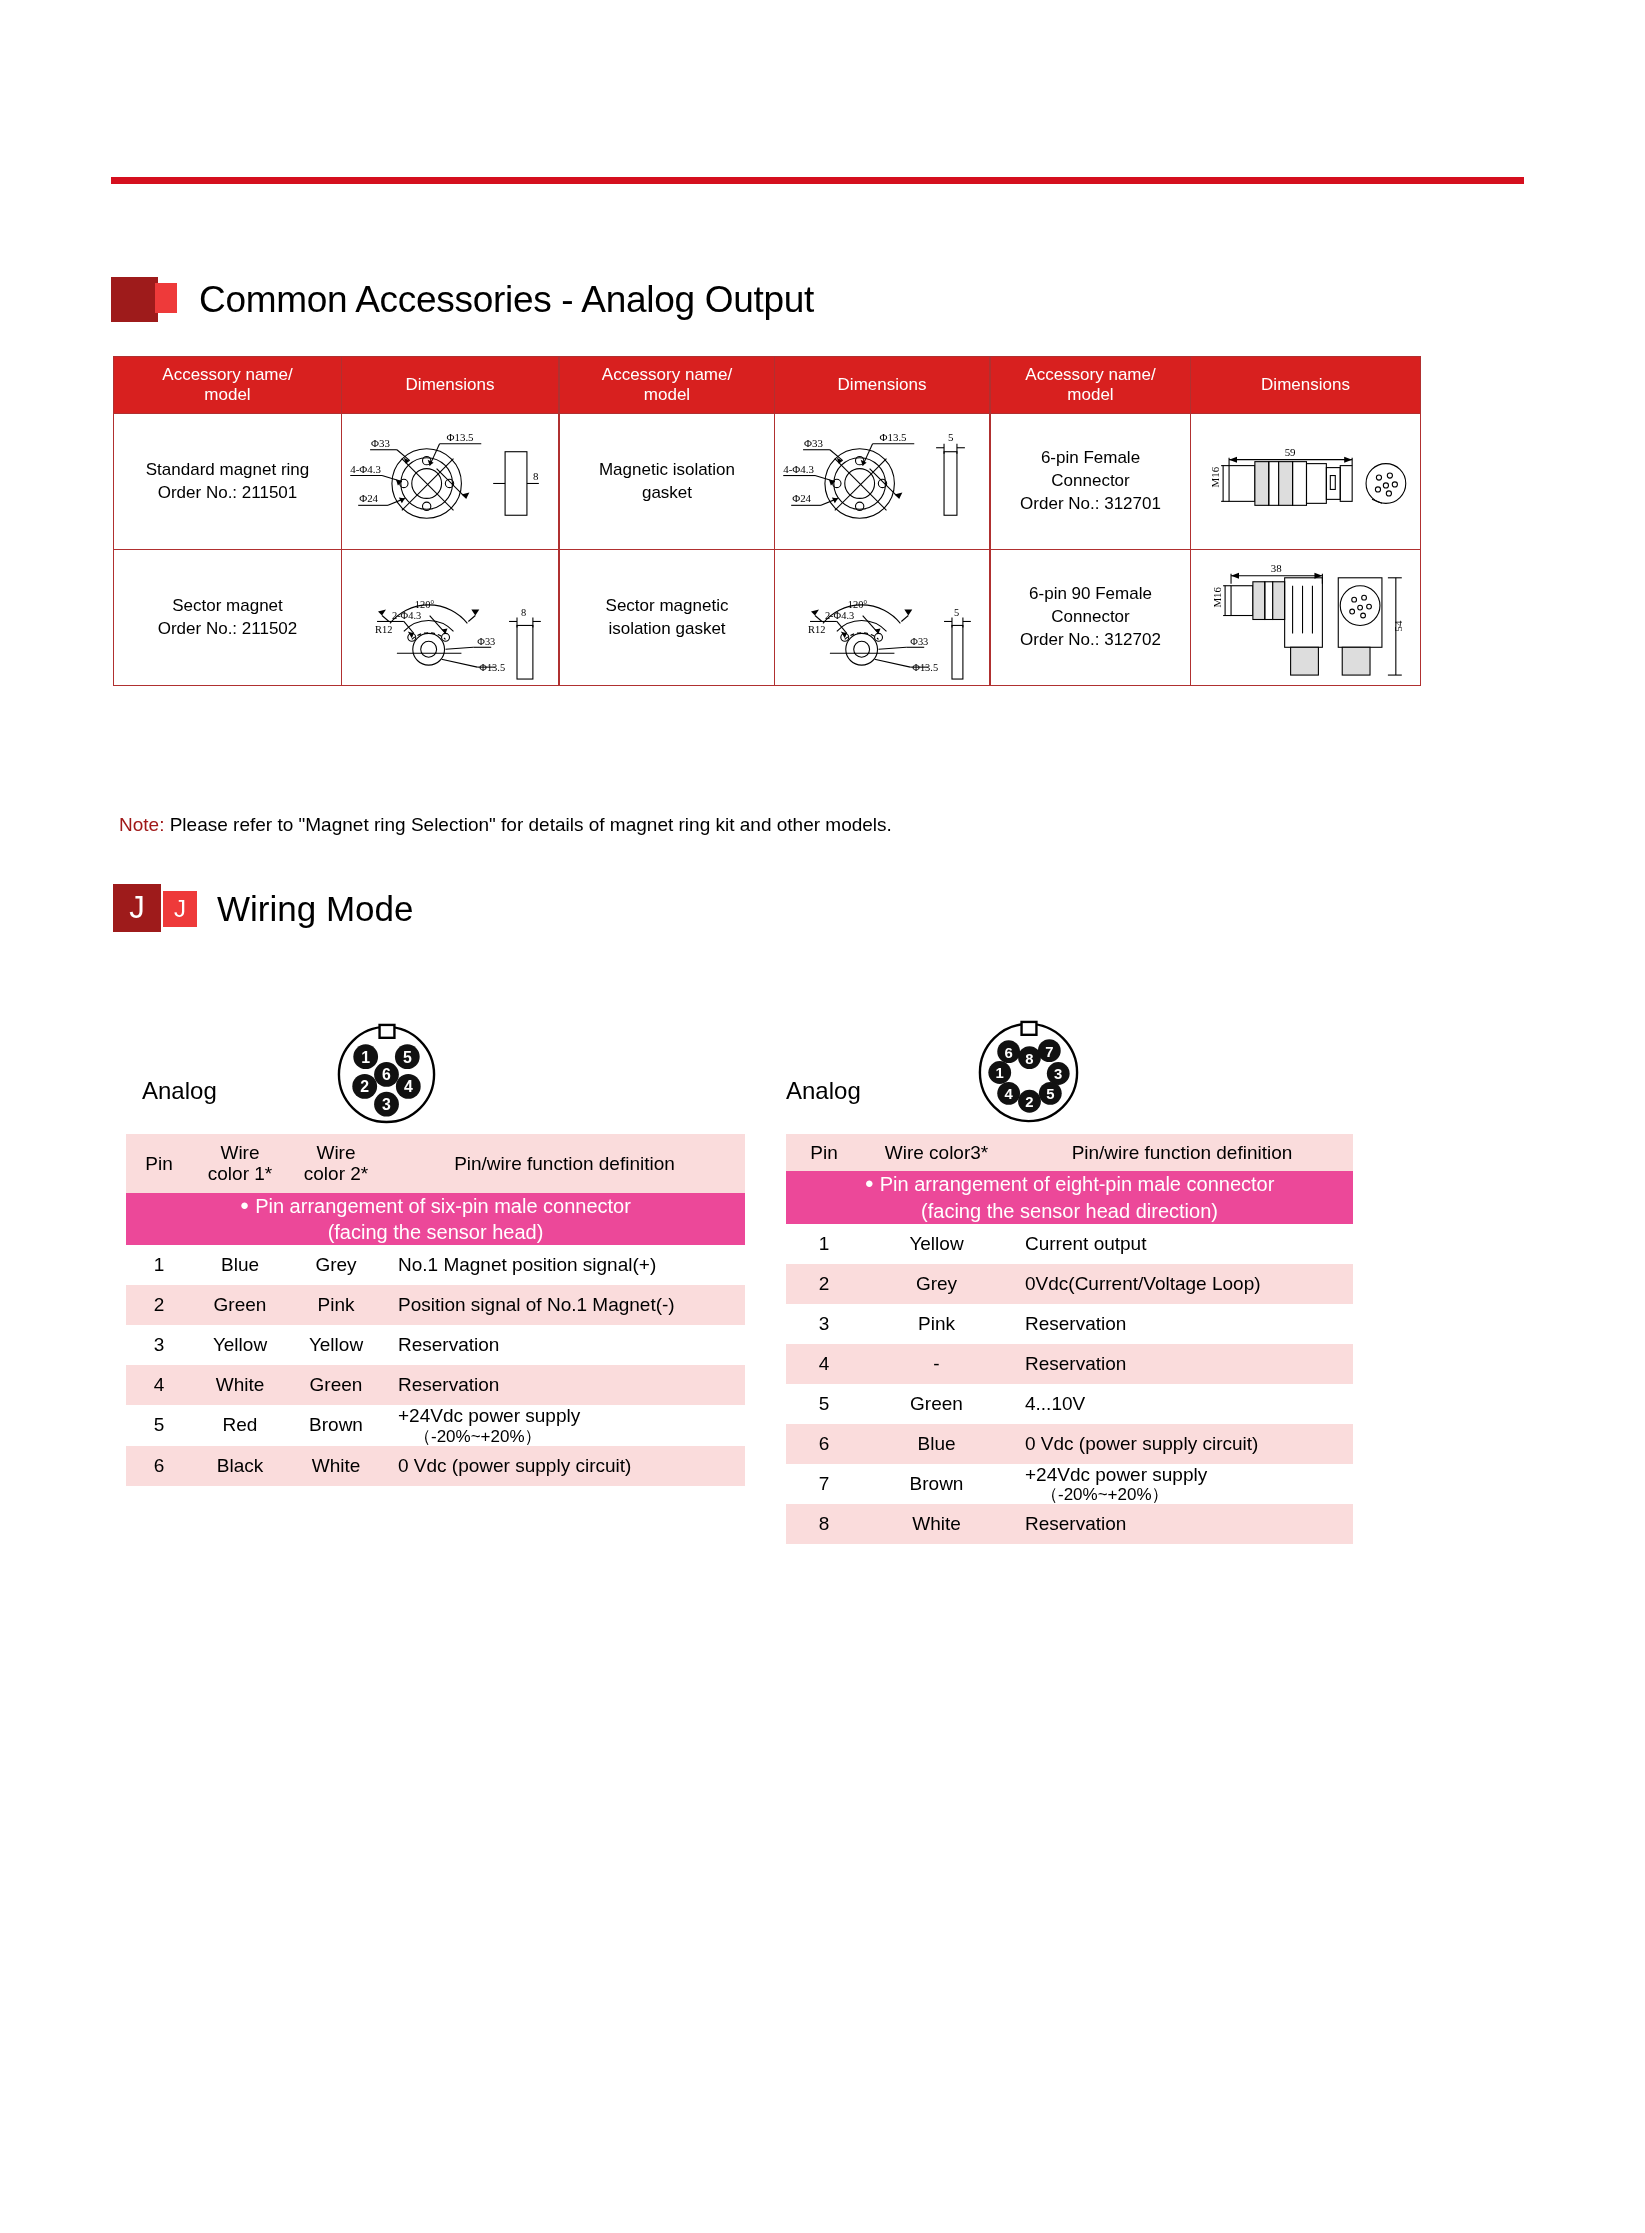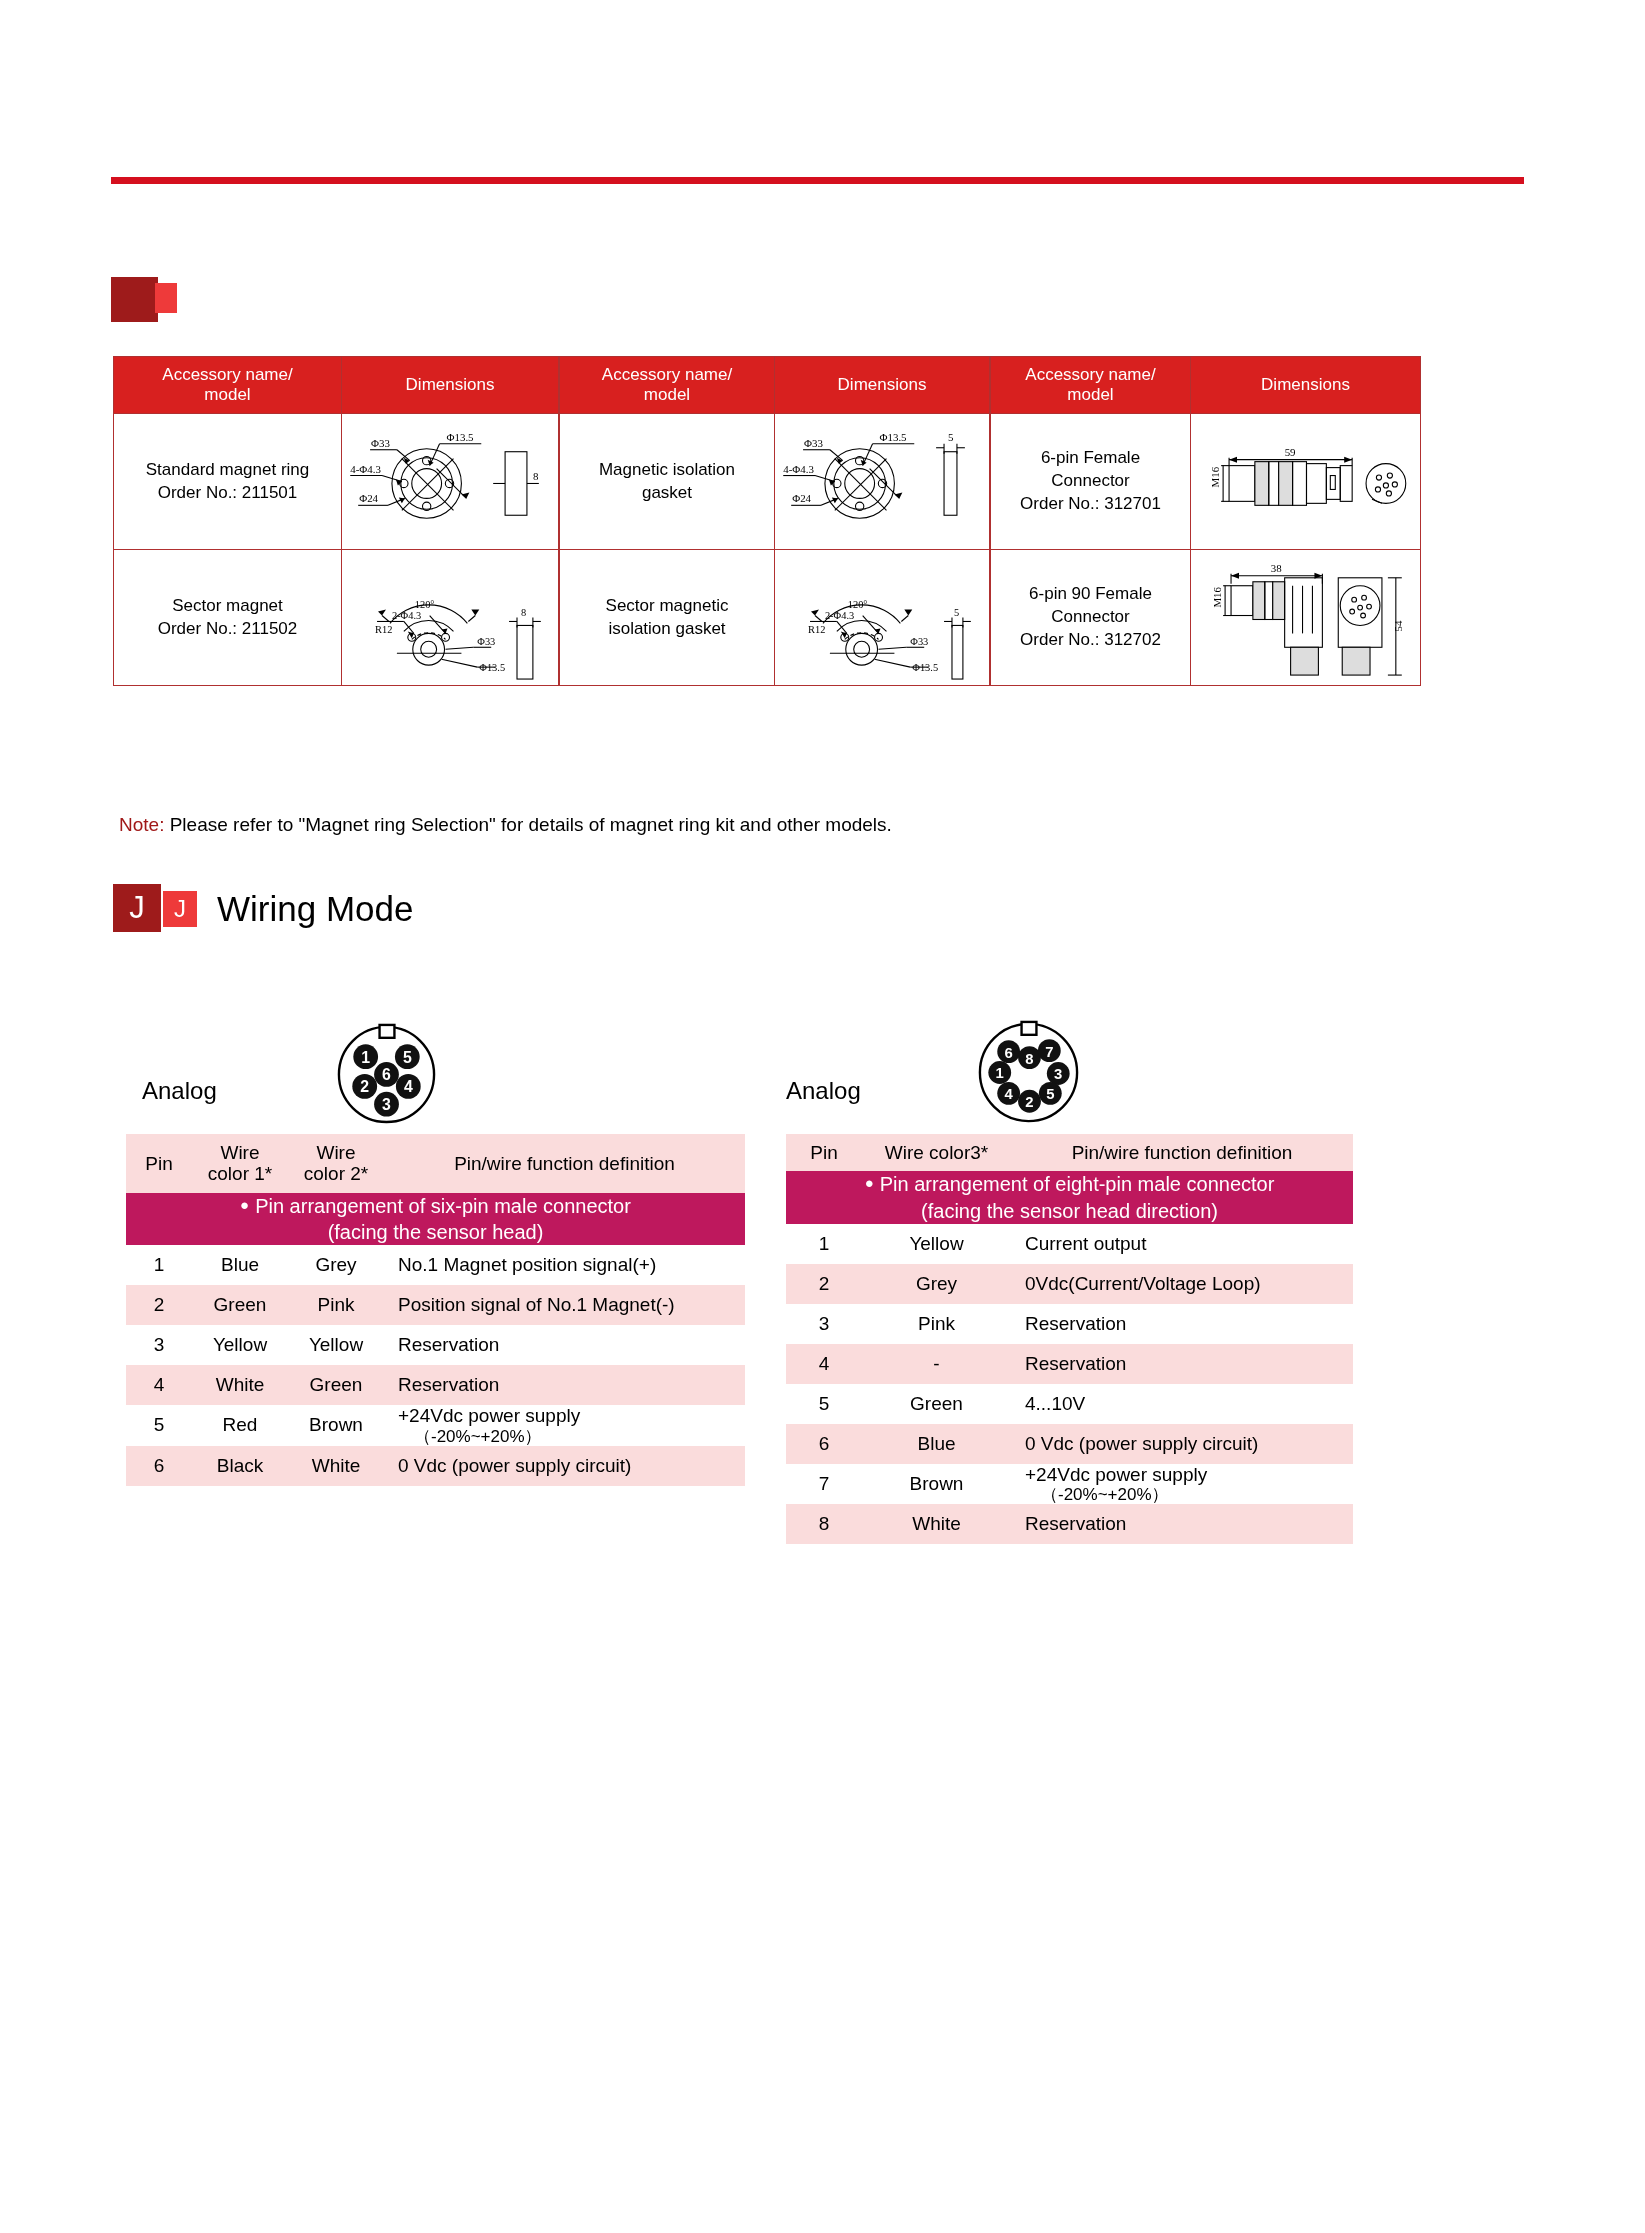"Common Accessories - Analog Output" h1 { html: none -> <h1>Common Accessories - Analog Output</h1> }
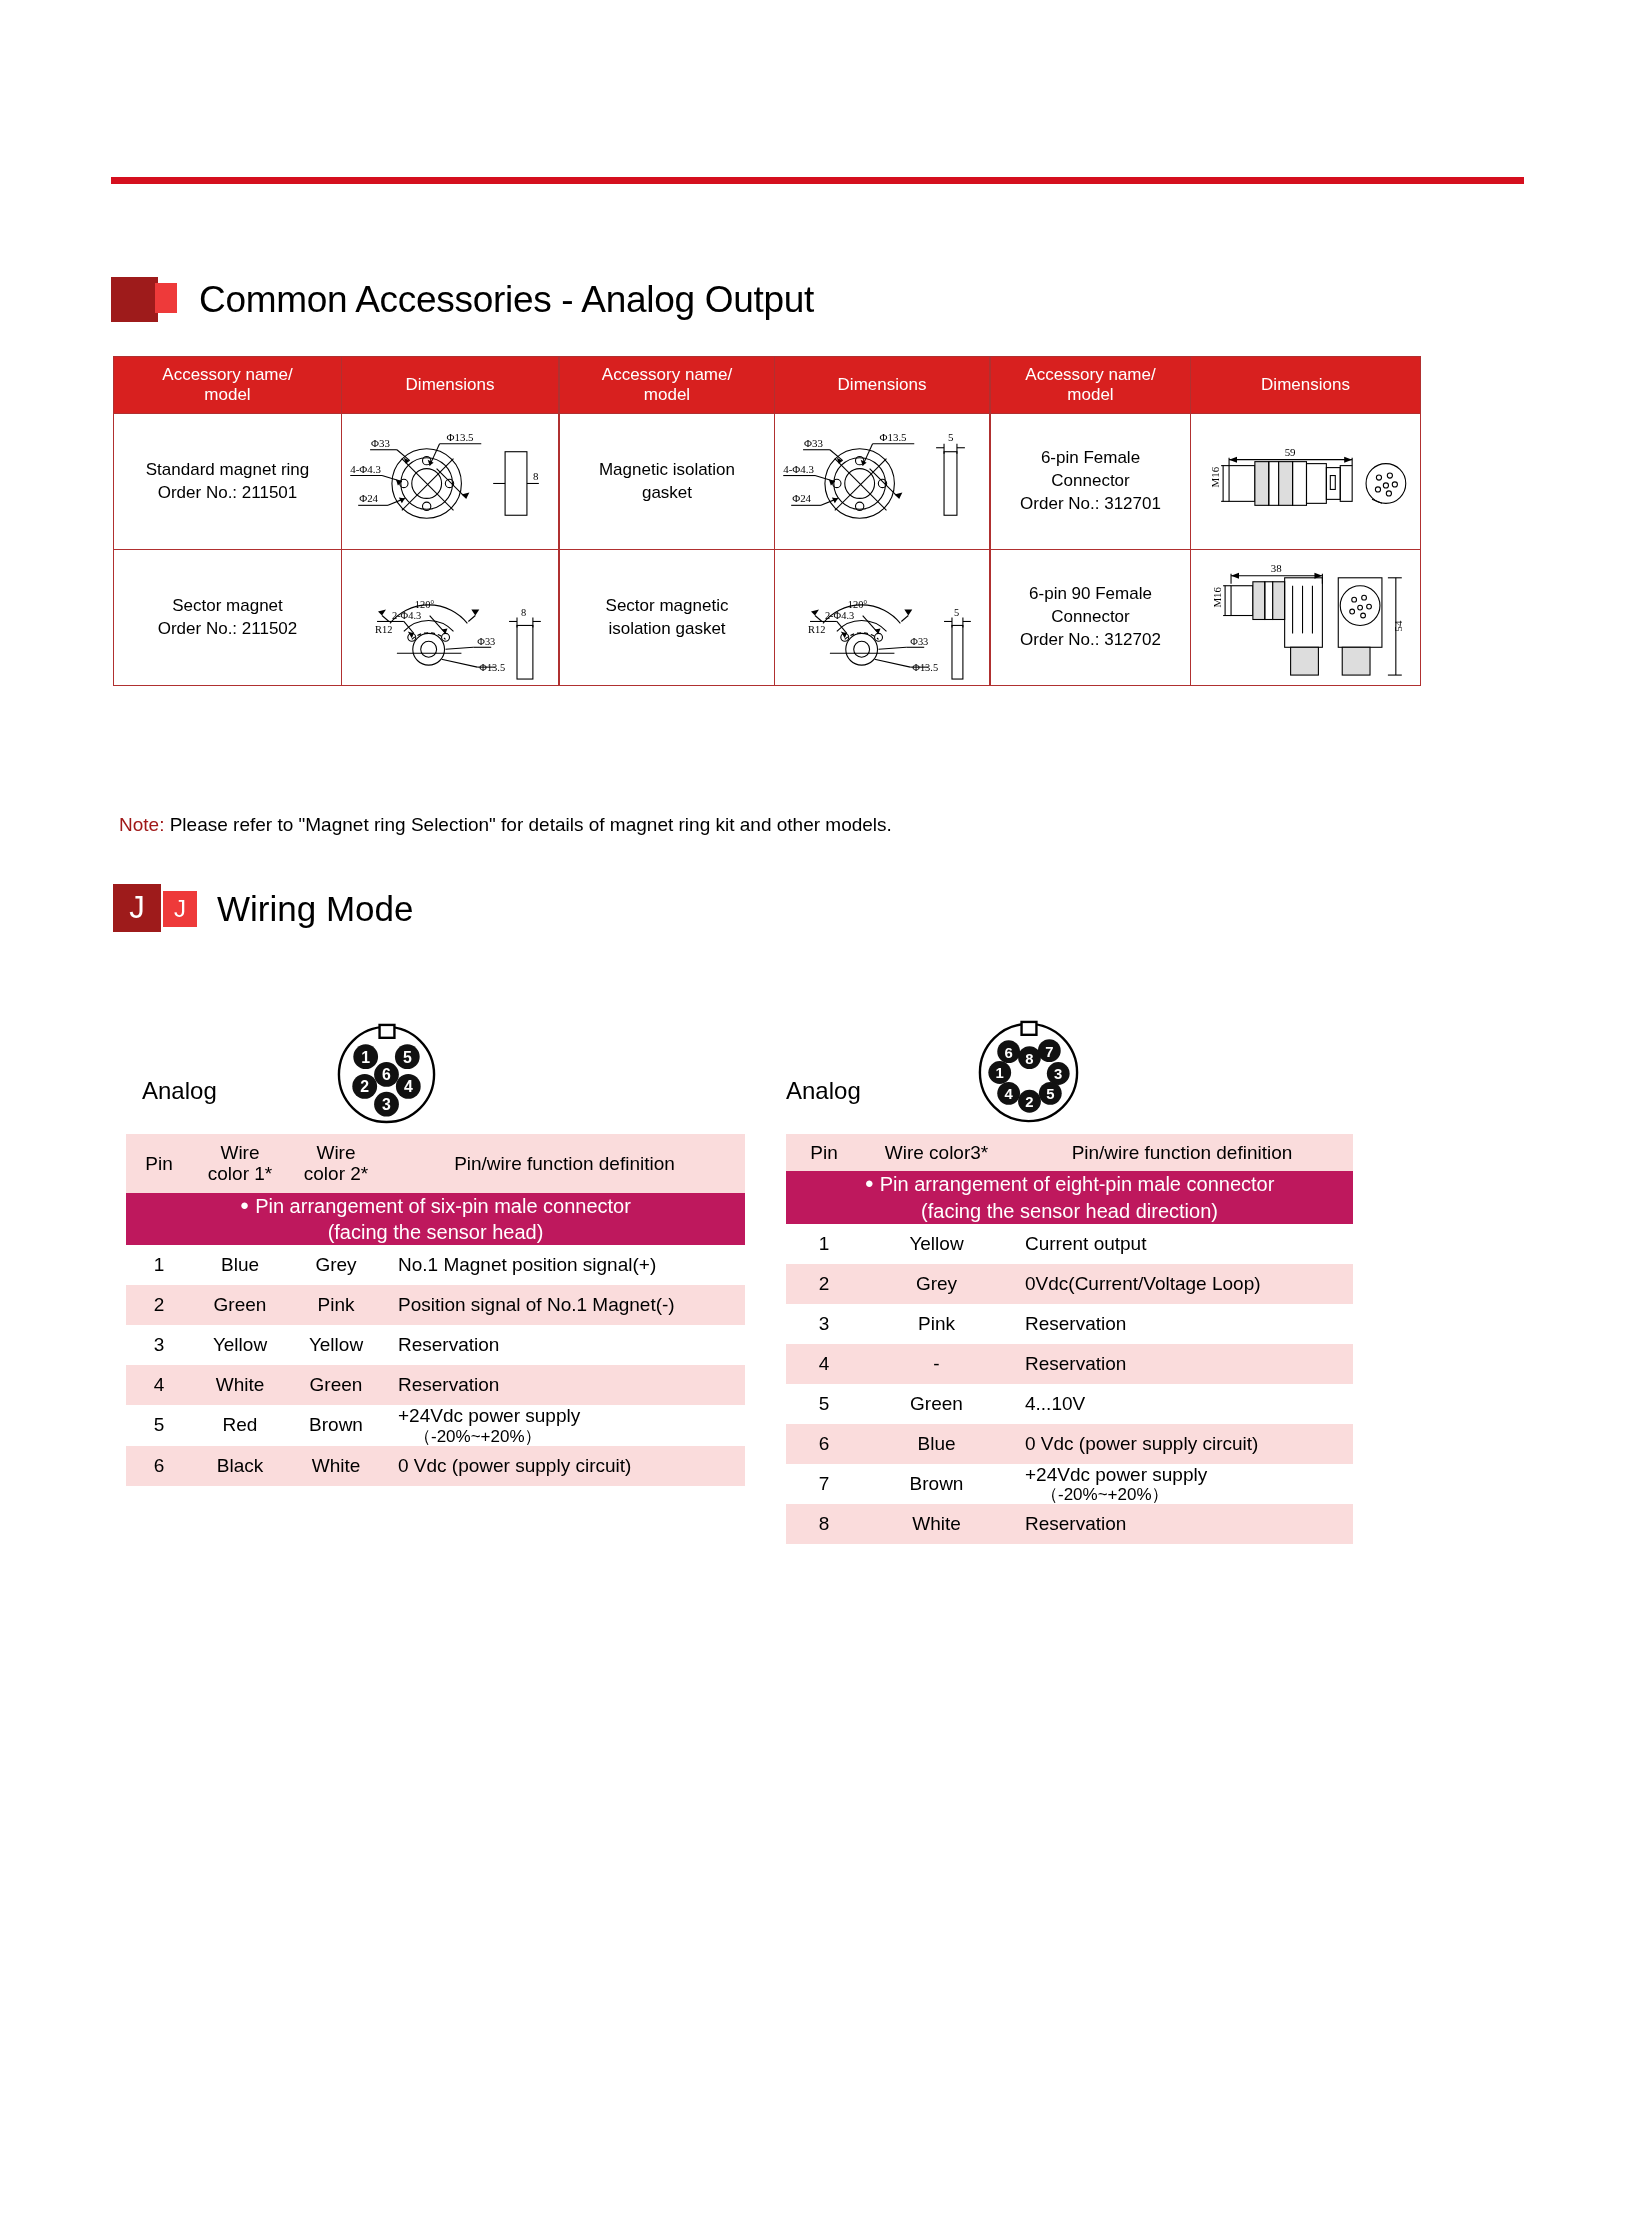"● Pin arrangement of eight-pin" .pin-banner { background: #be185d -> #ec4899 }
